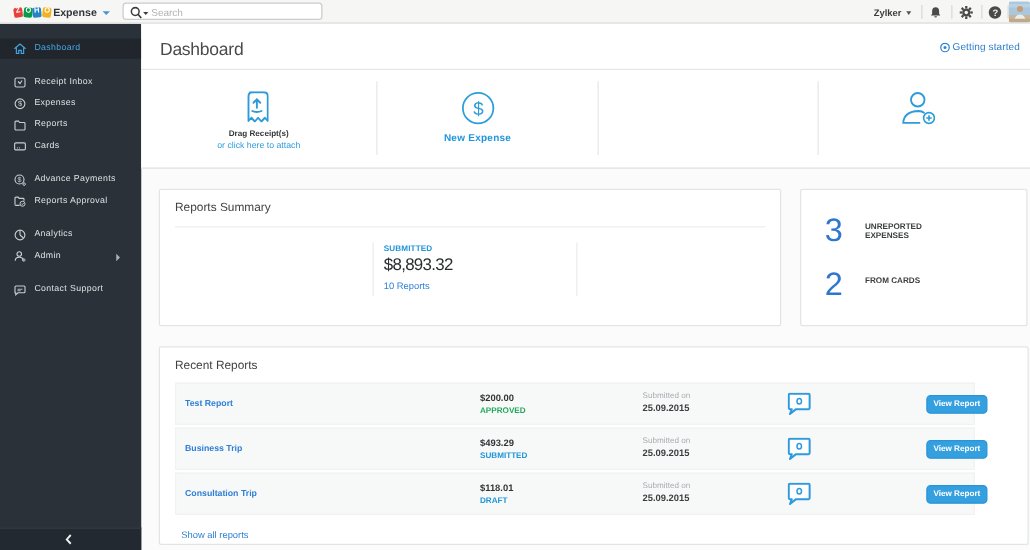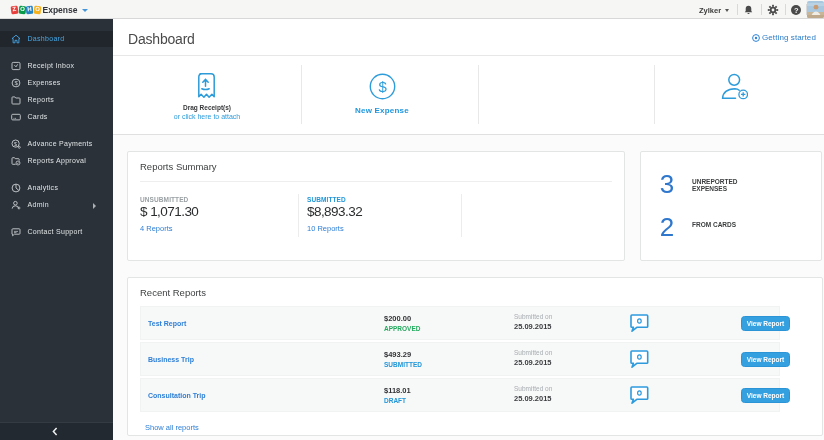"Search" div.search { html: none -> <div> <svg> <circle></circle> <line></line> <path></path> </svg> <div>Search</div> </div> }
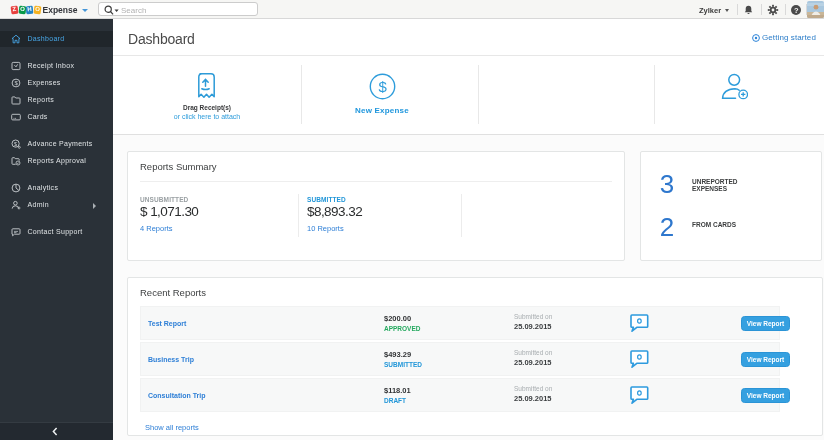"$ 1,071.30" div.scol { html: <div> <div>UNSUBMITTED</div> <div>$ 1,071.30</div> <div>4 Reports</div> </div> -> none }
